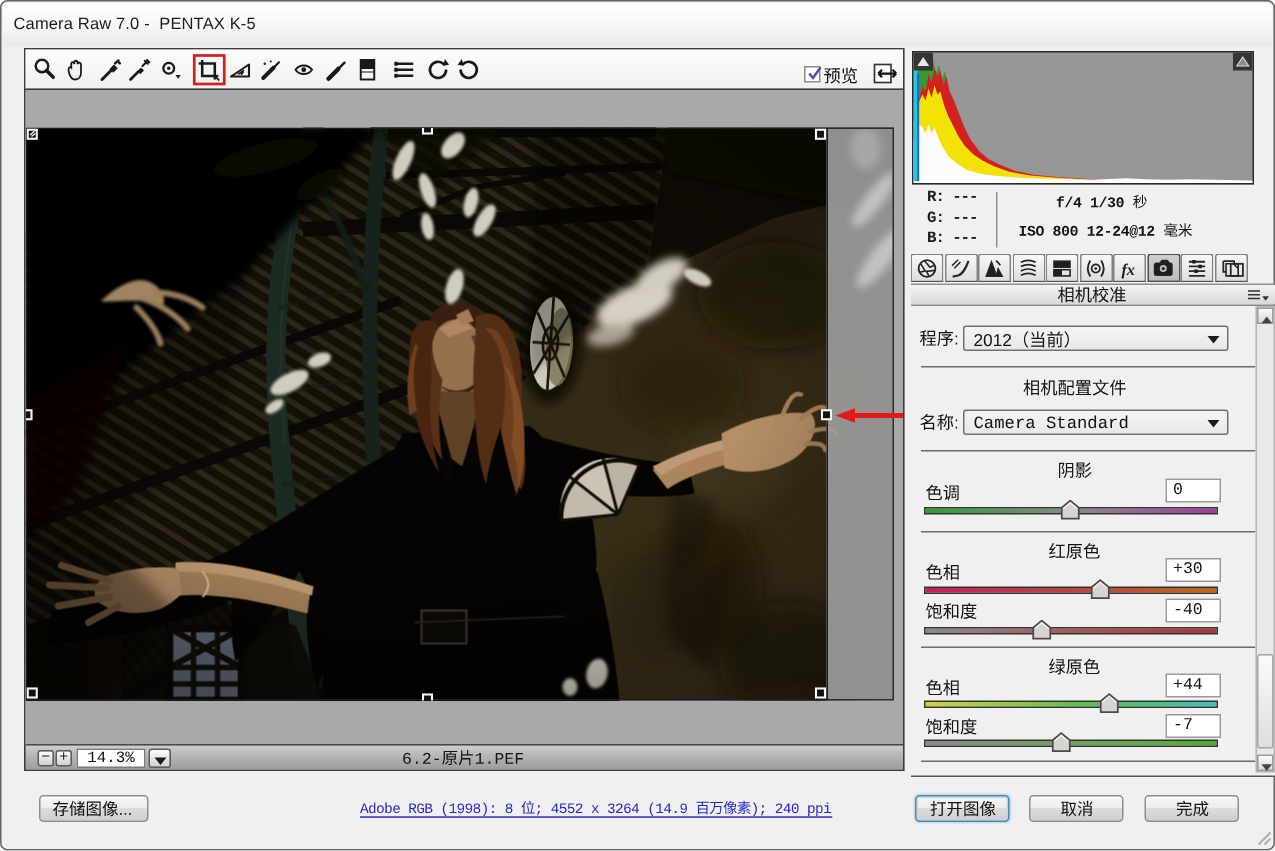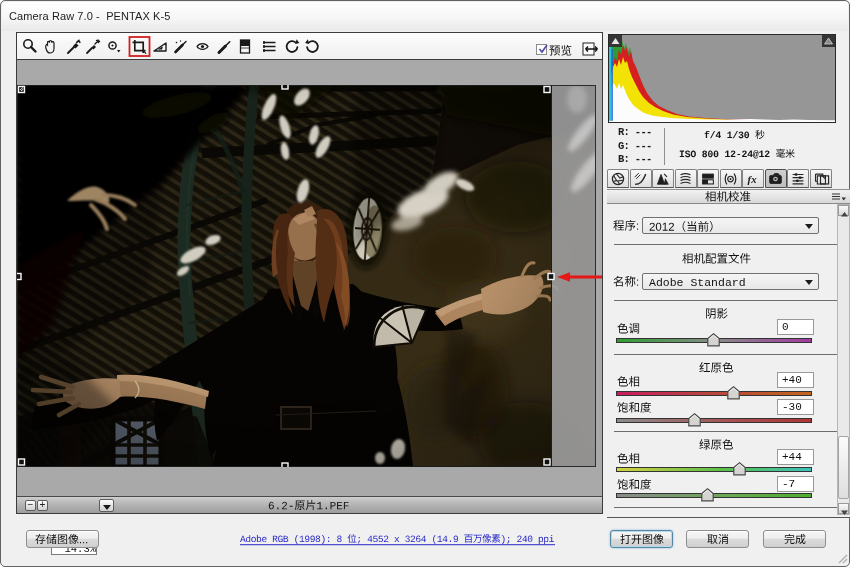"Adobe Standard" div { text: Adobe -> Camera }
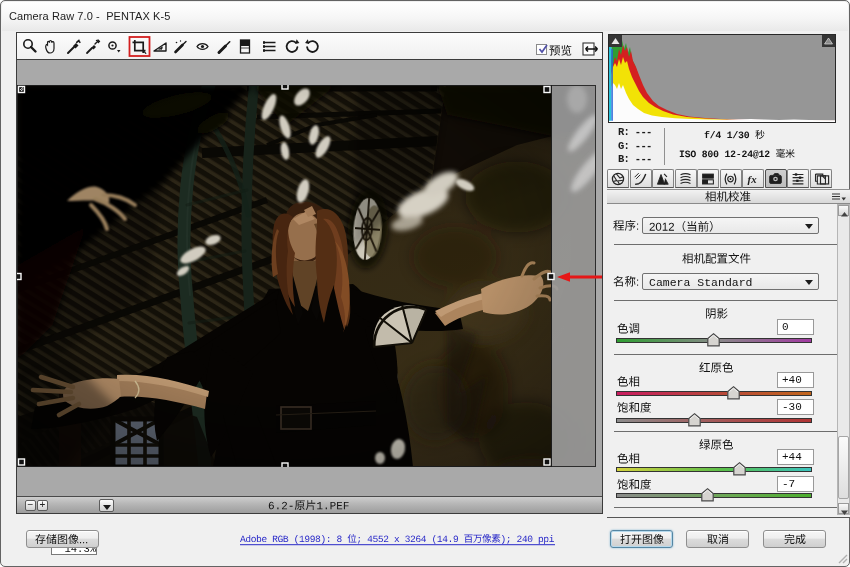"+40" div.vbox { text: +40 -> +30 }
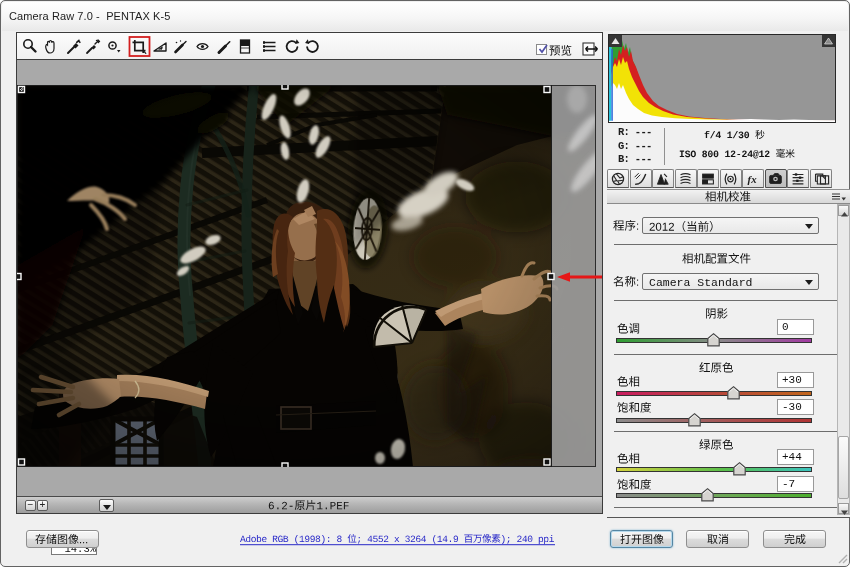"-30" div.vbox { text: -30 -> -40 }
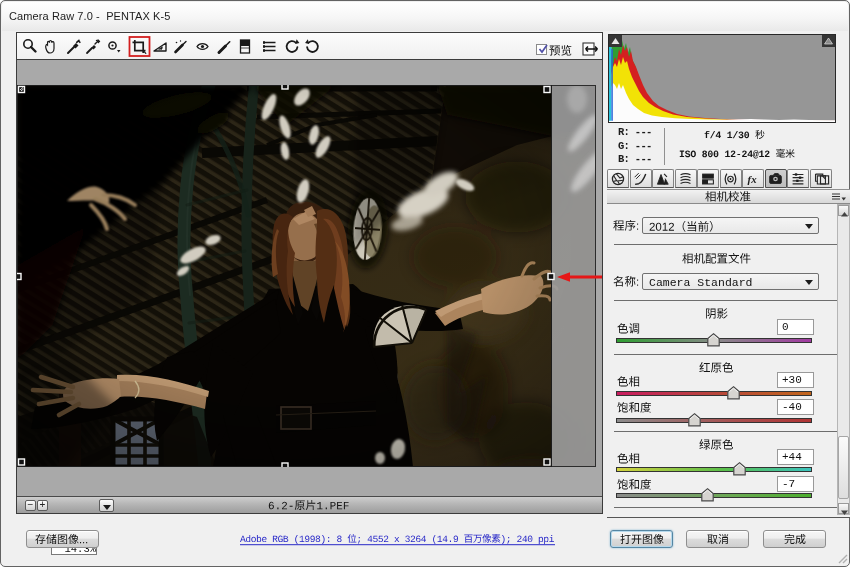"14.3%" #zpct { margin-top: 43px -> none; text-align: right -> center }
